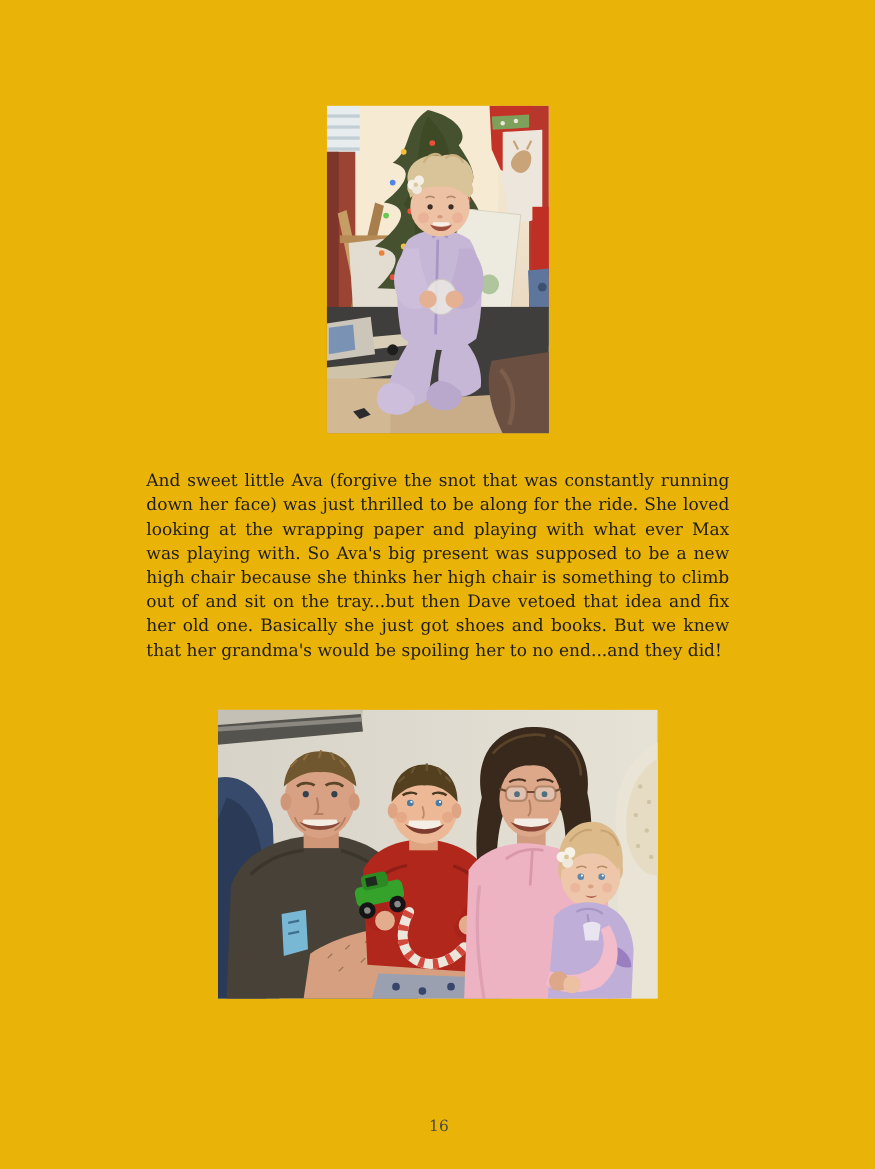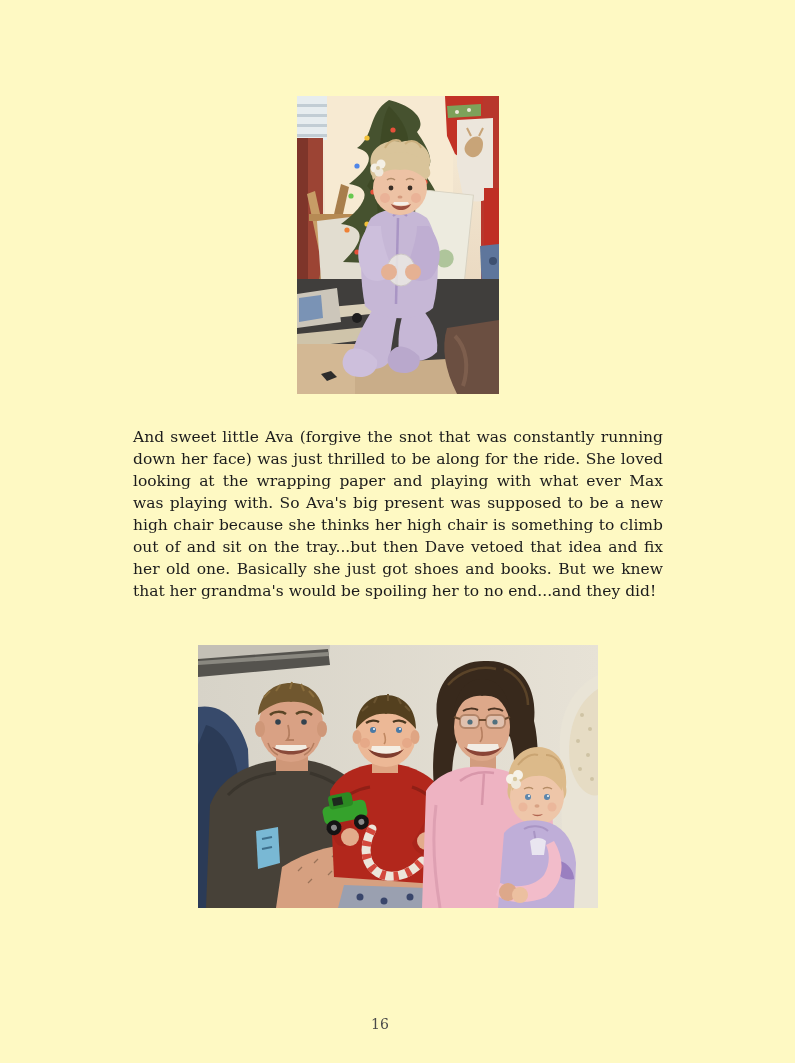"And sweet little Ava (forgive" .page { background: #fef9c3 -> #eab308 }
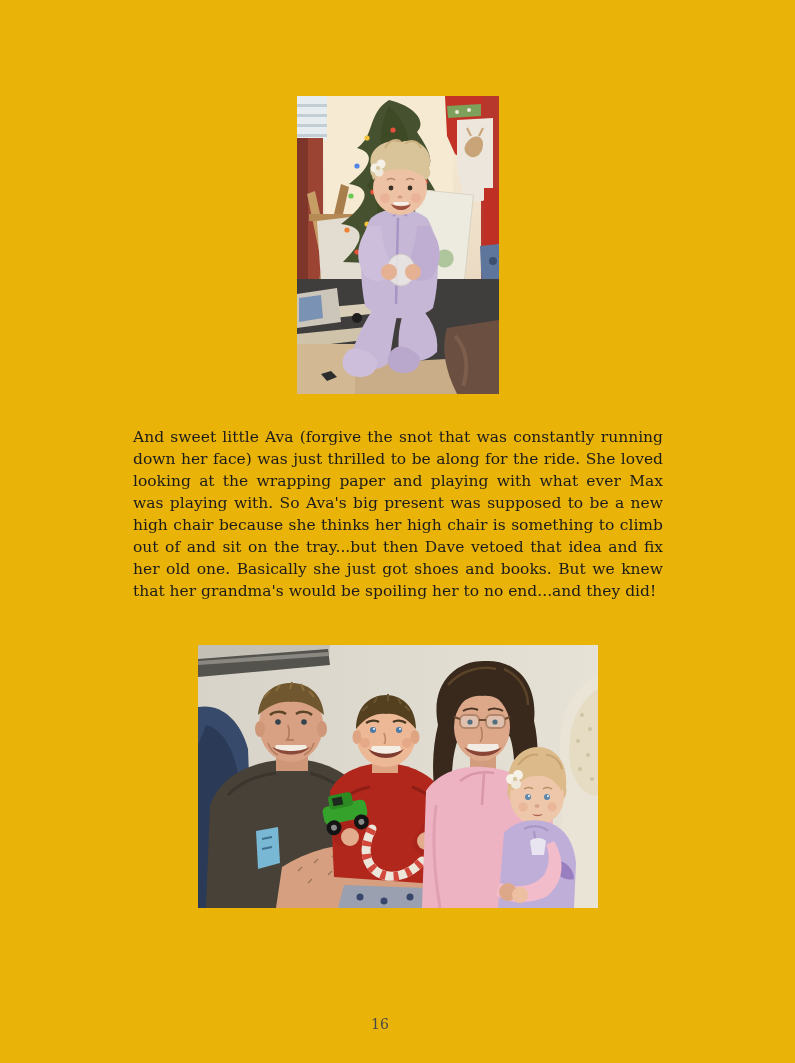"16" .page-number { padding-left: none -> 19px }
